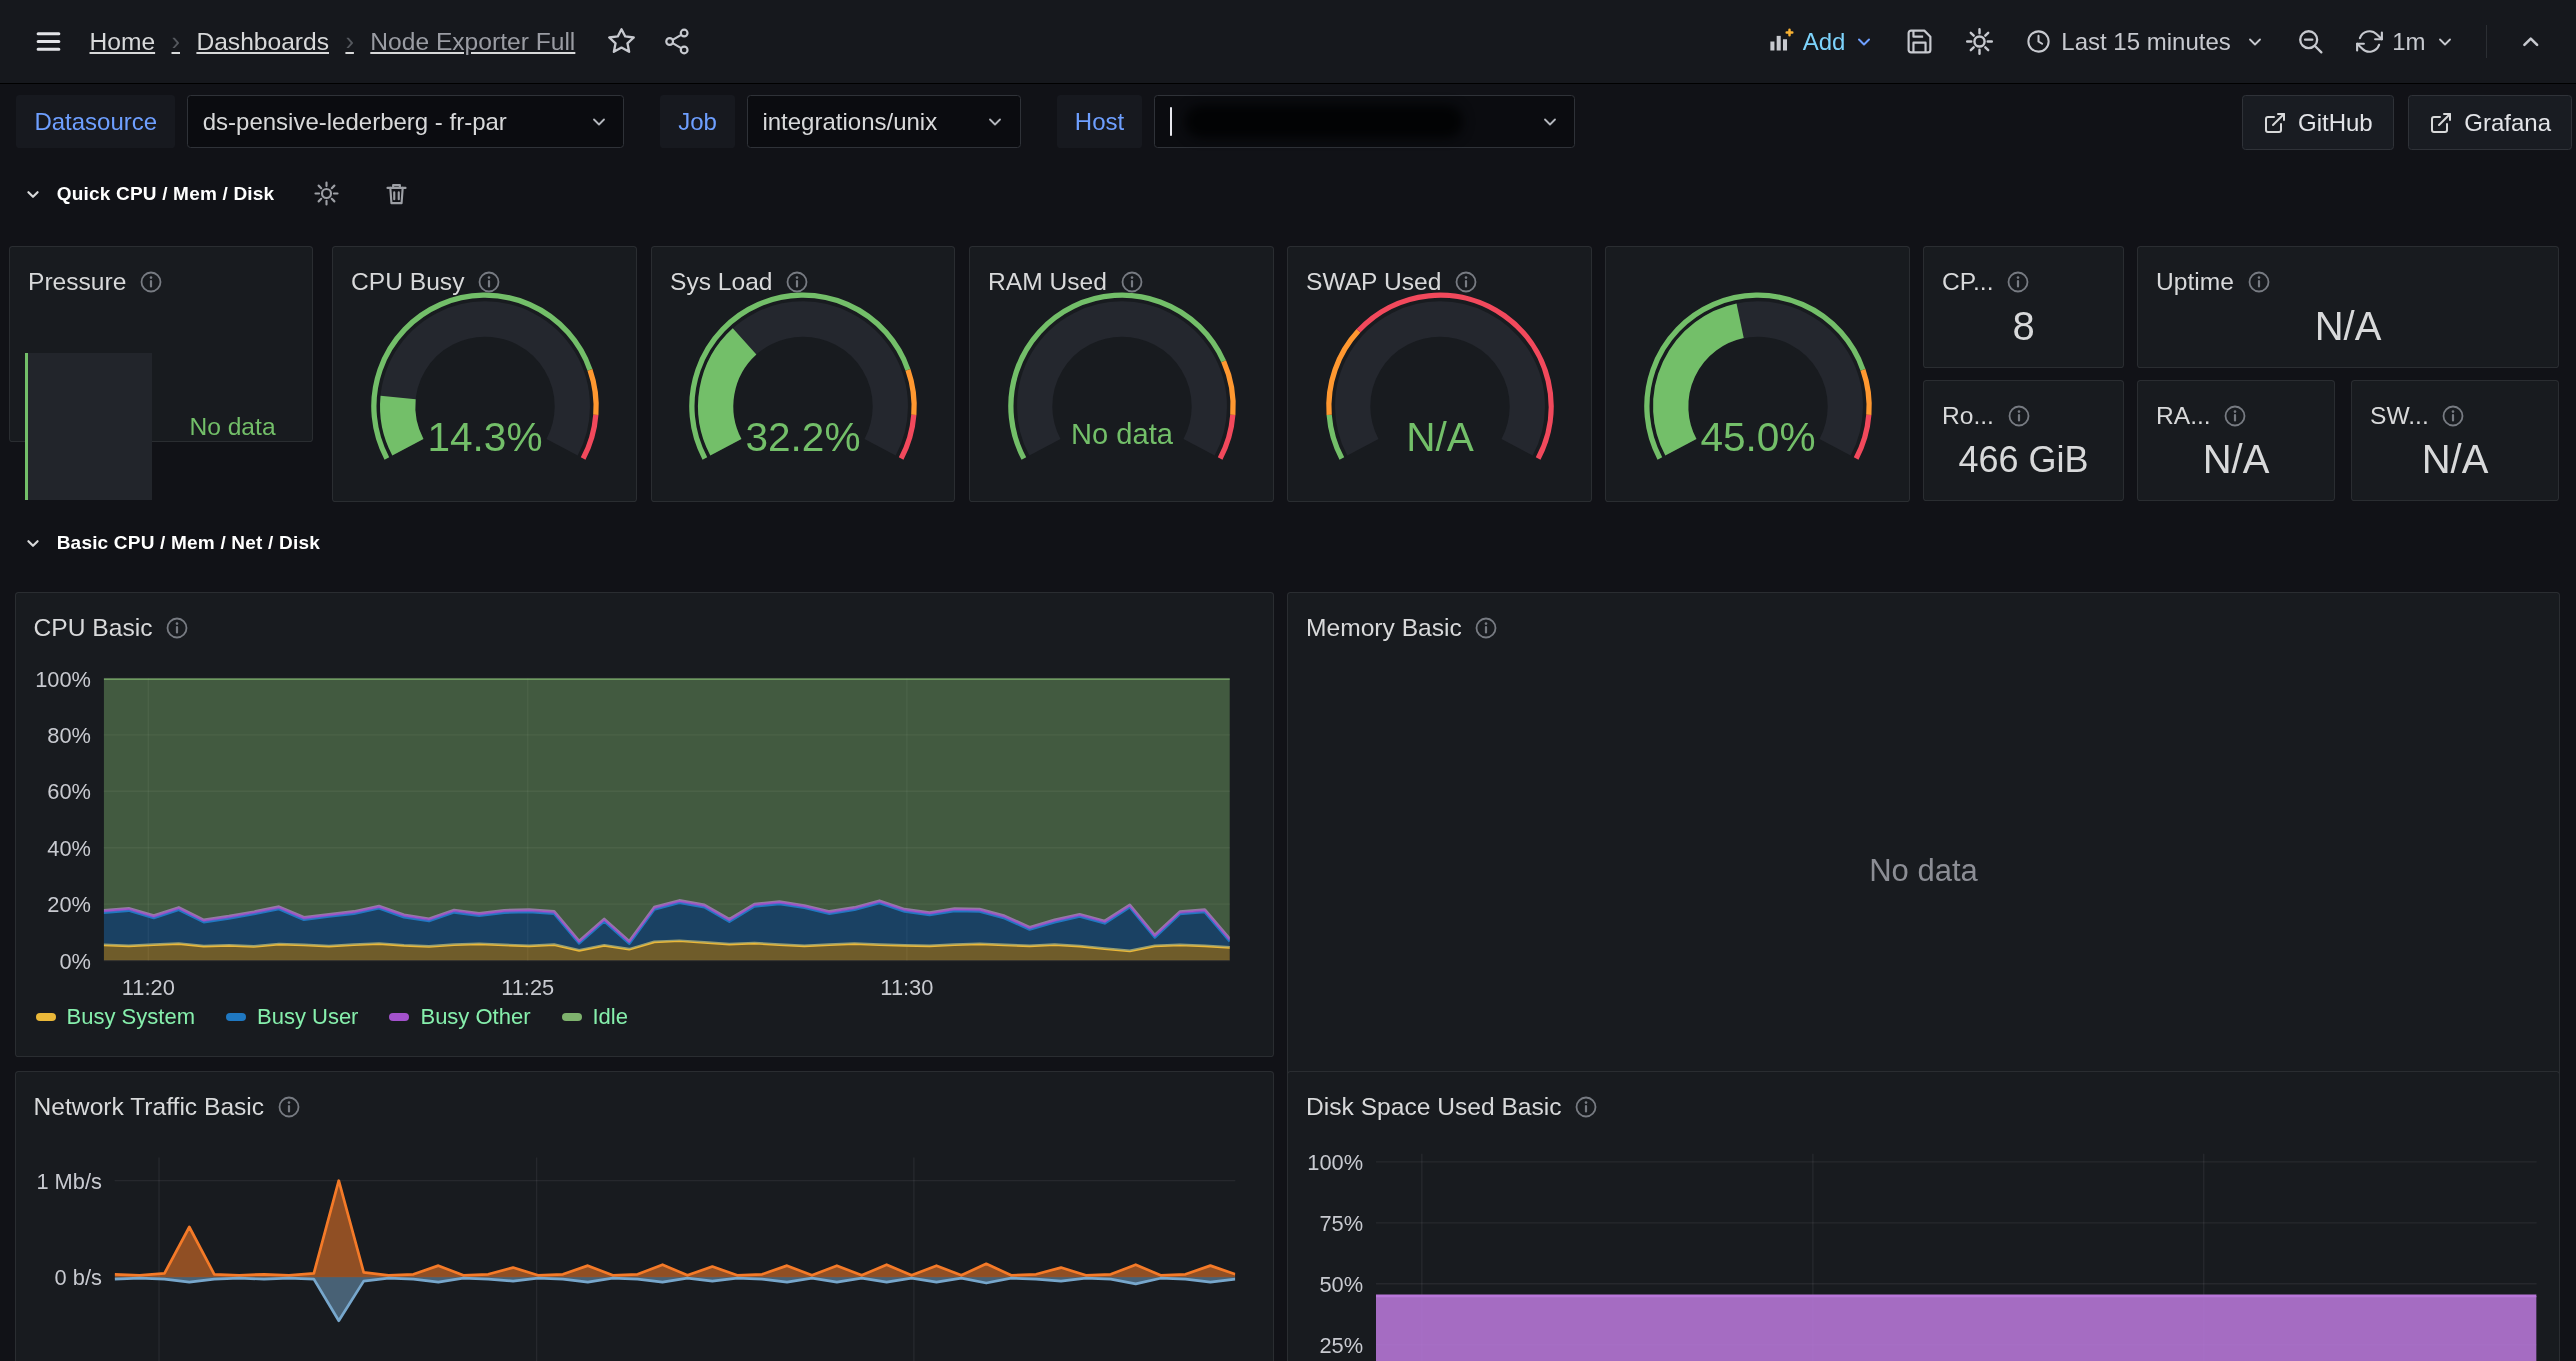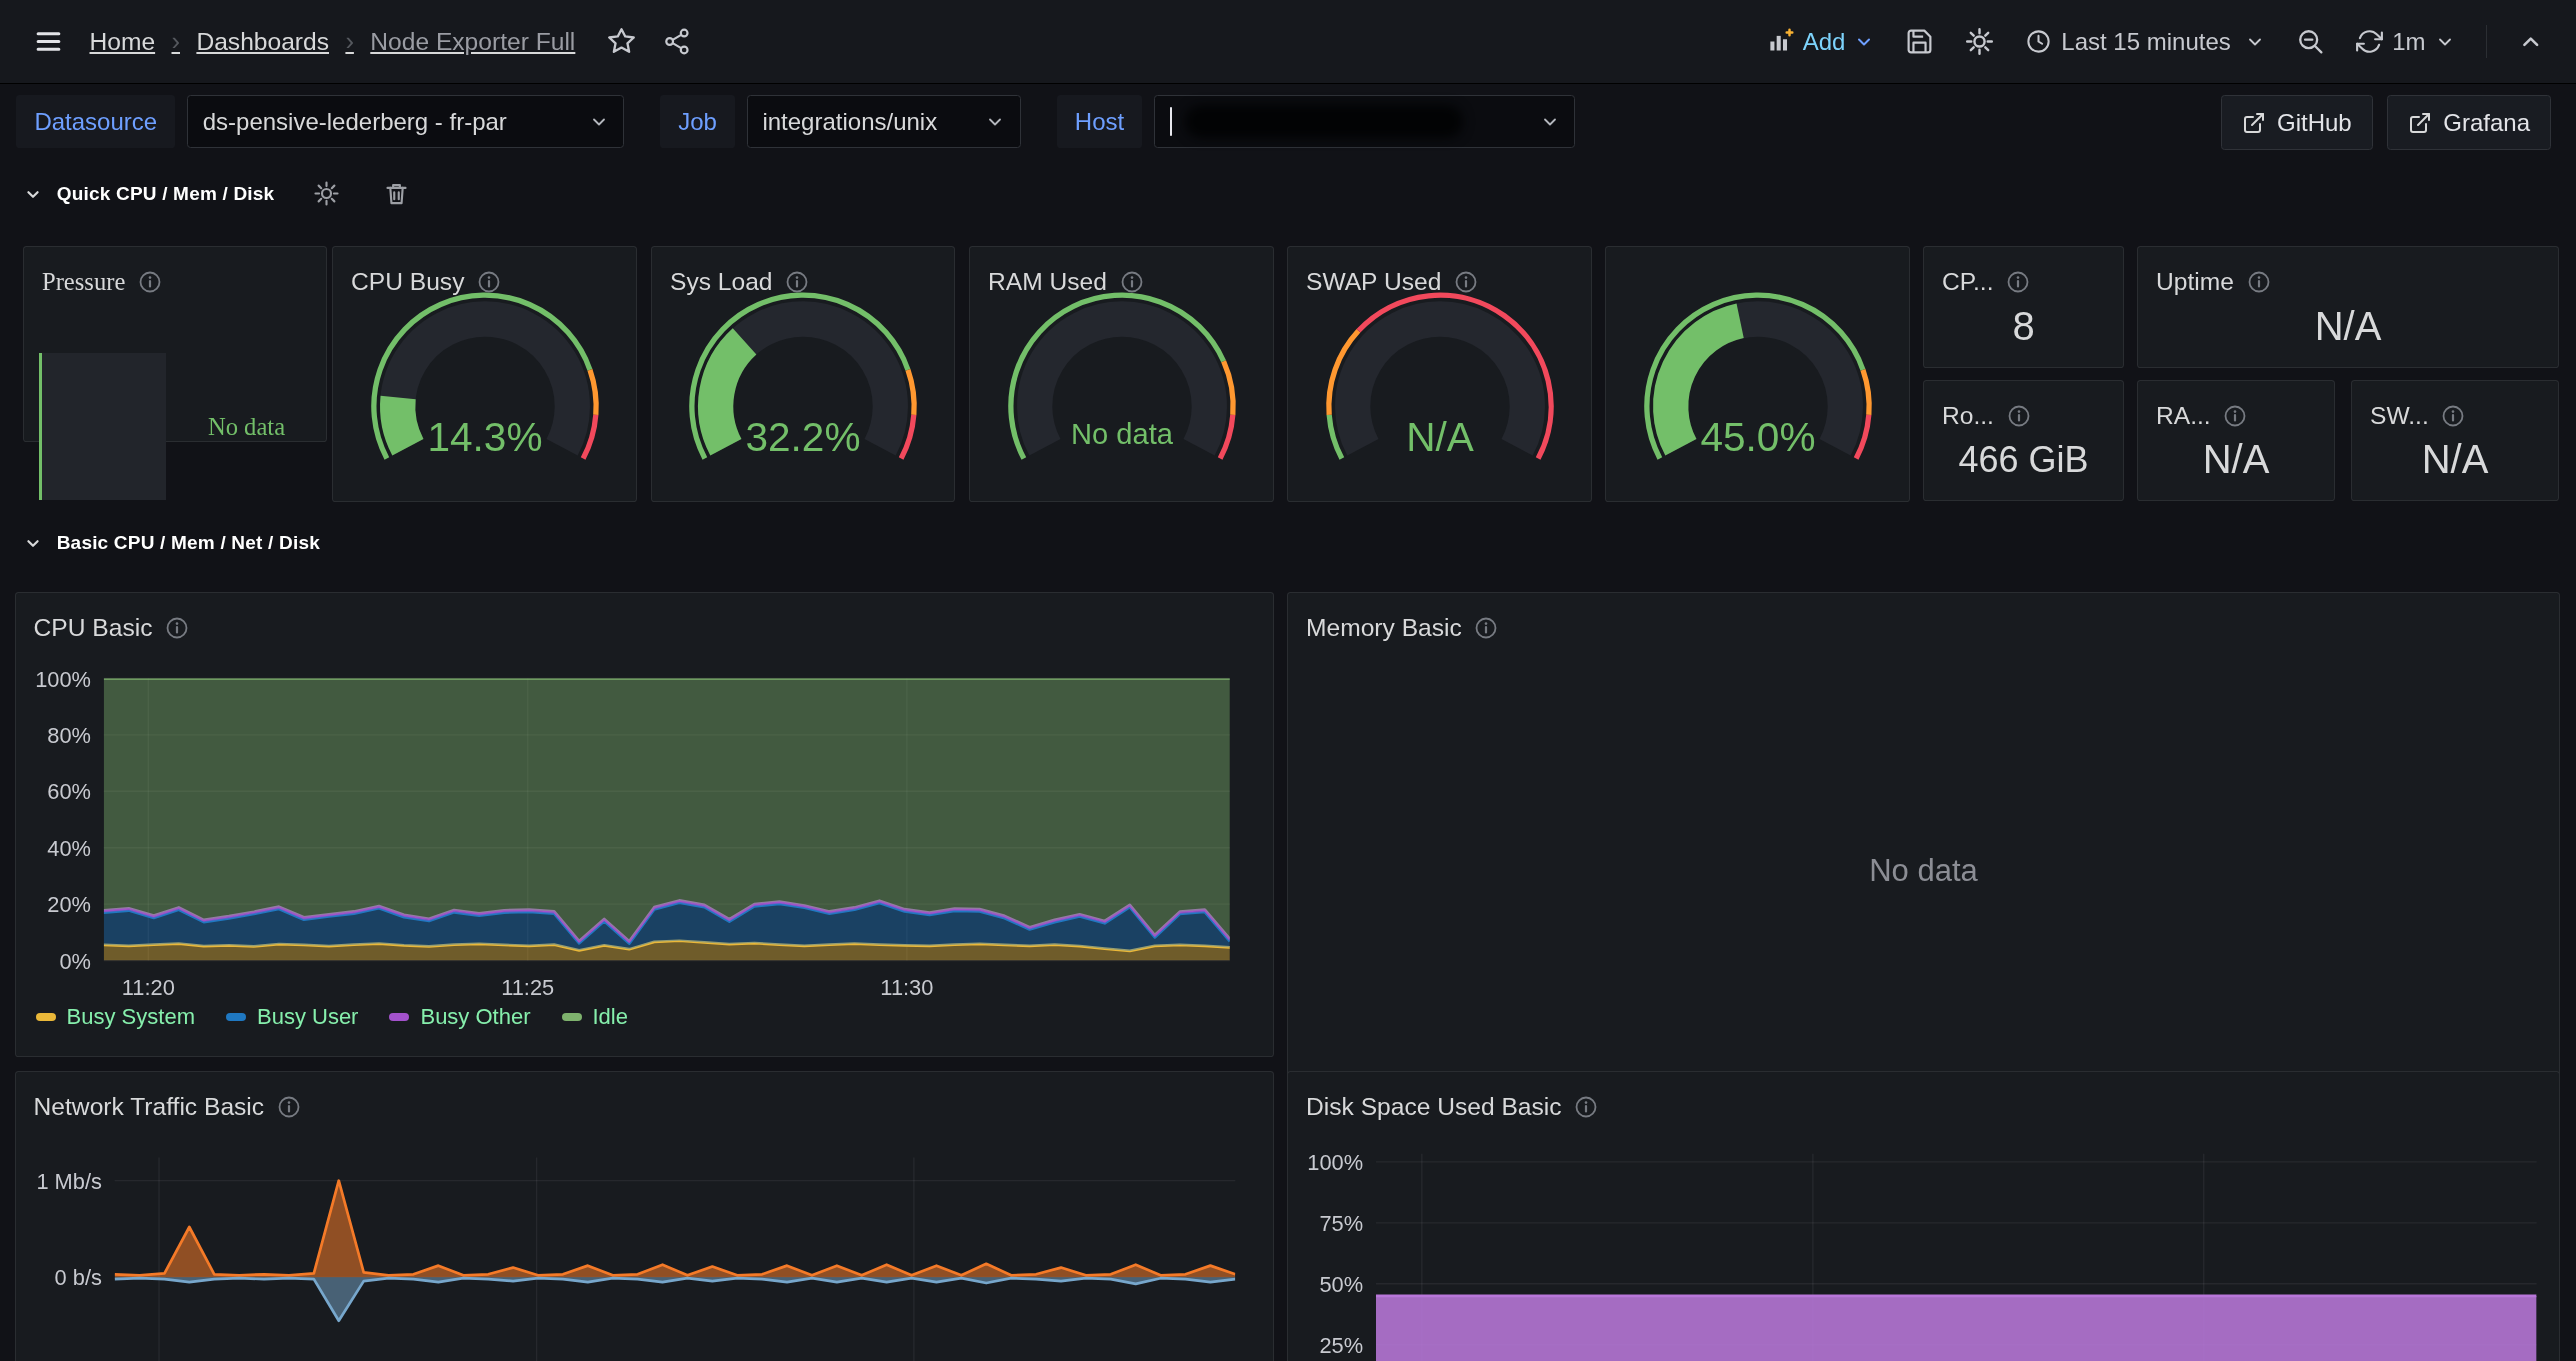"GitHub" .linkbtns { right: 25px -> 4px }
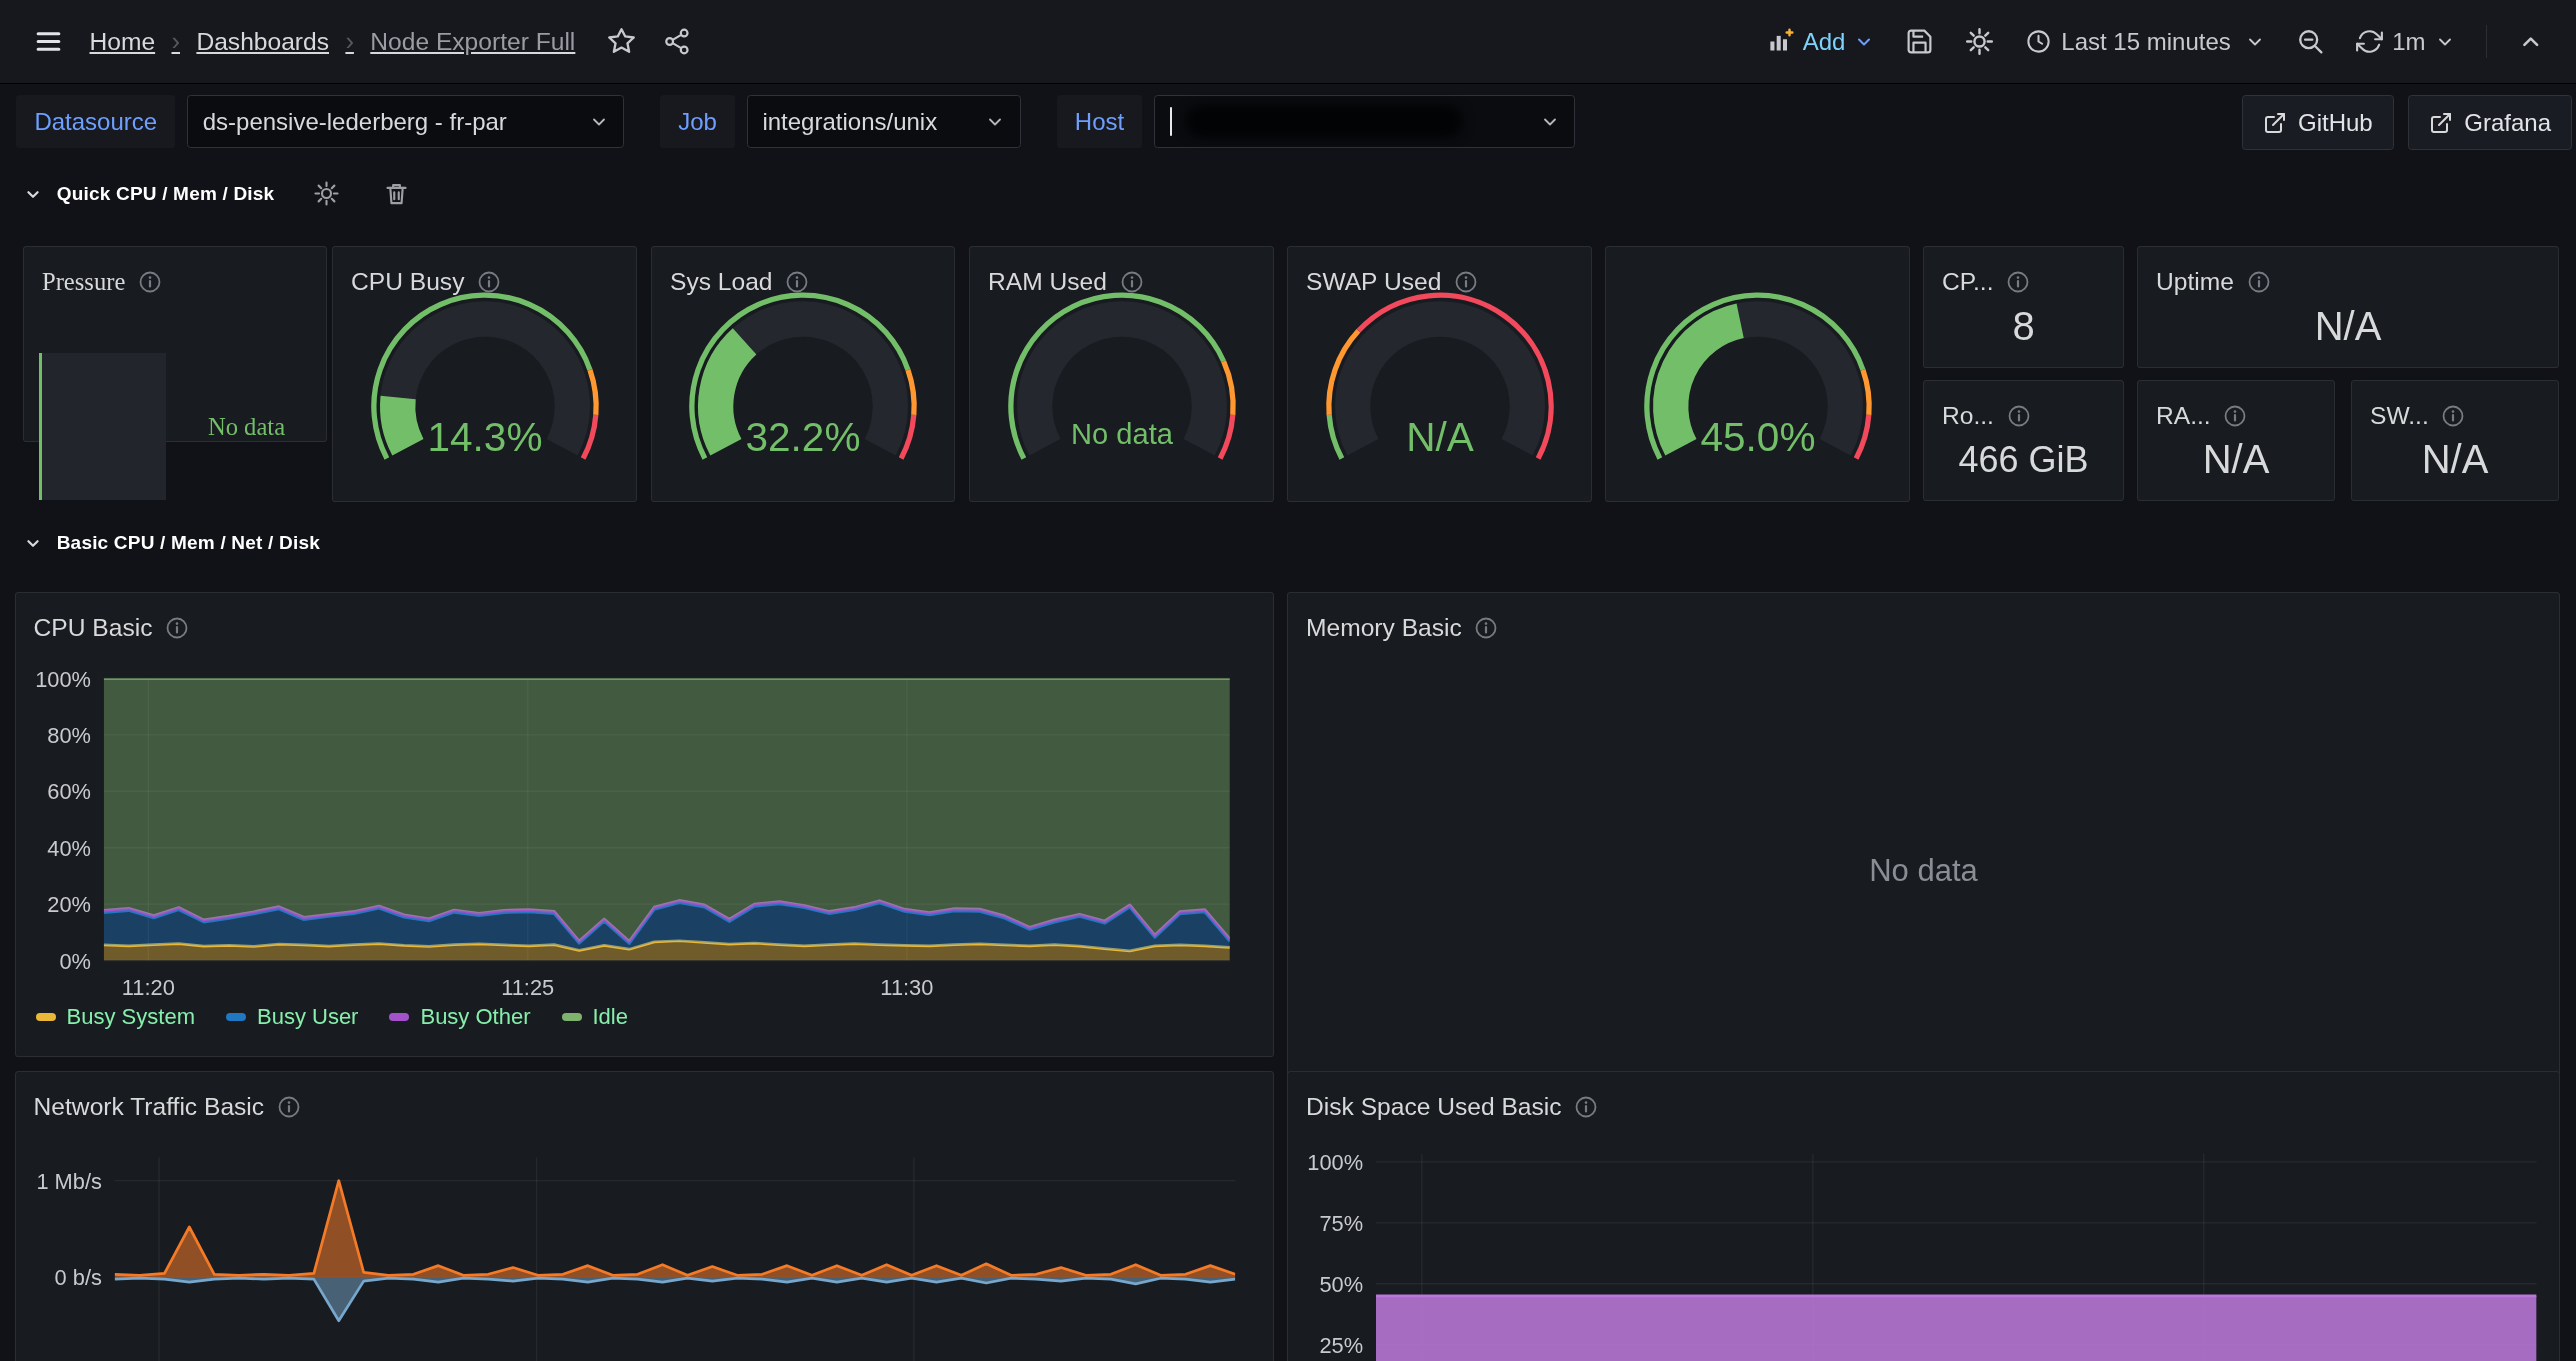"Pressure" div.panel { font-family: Liberation Serif, serif -> none; left: 23px -> 9px }
